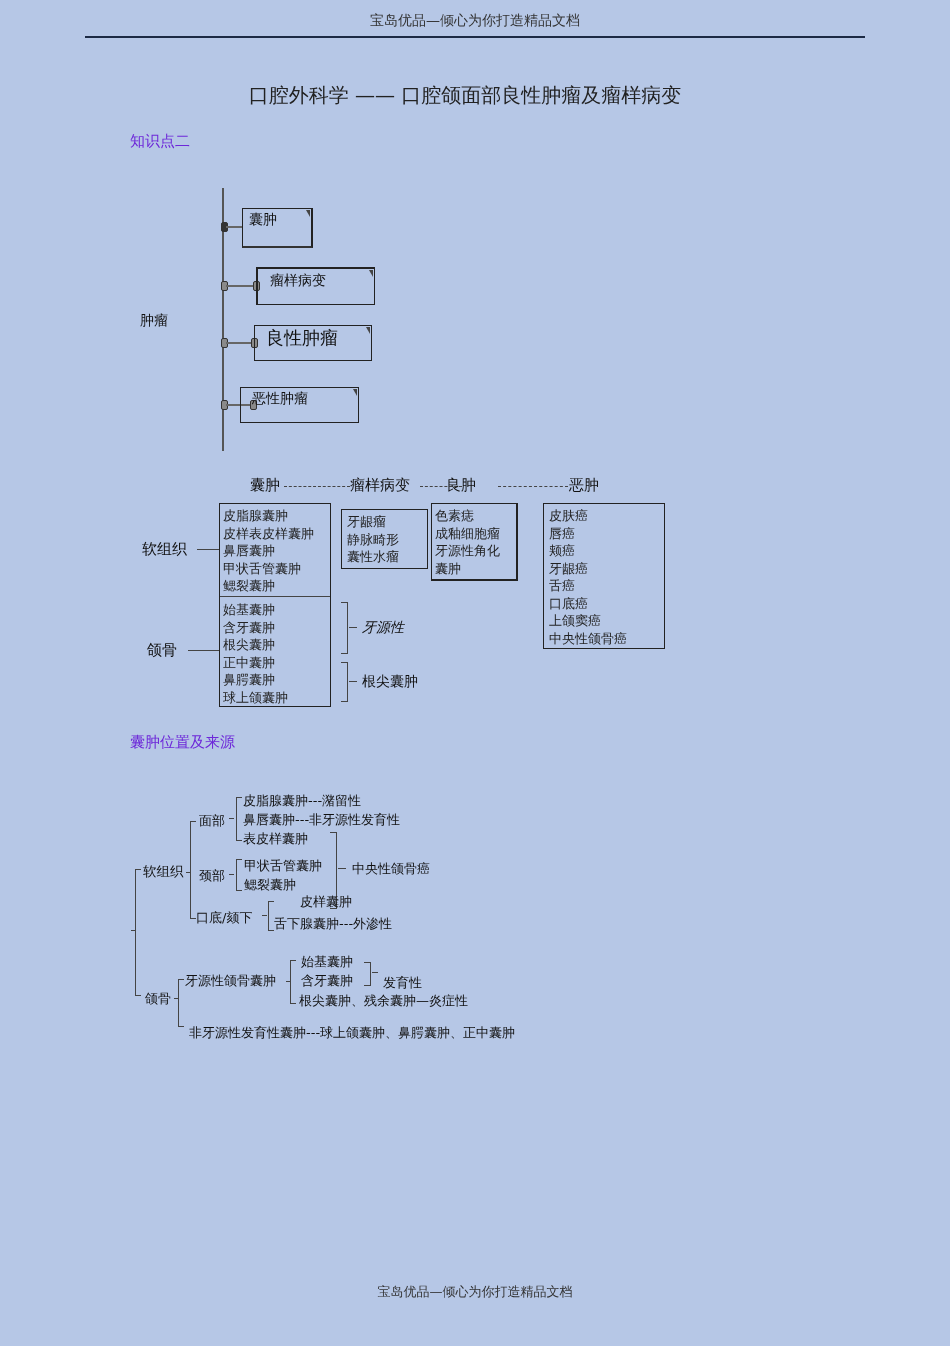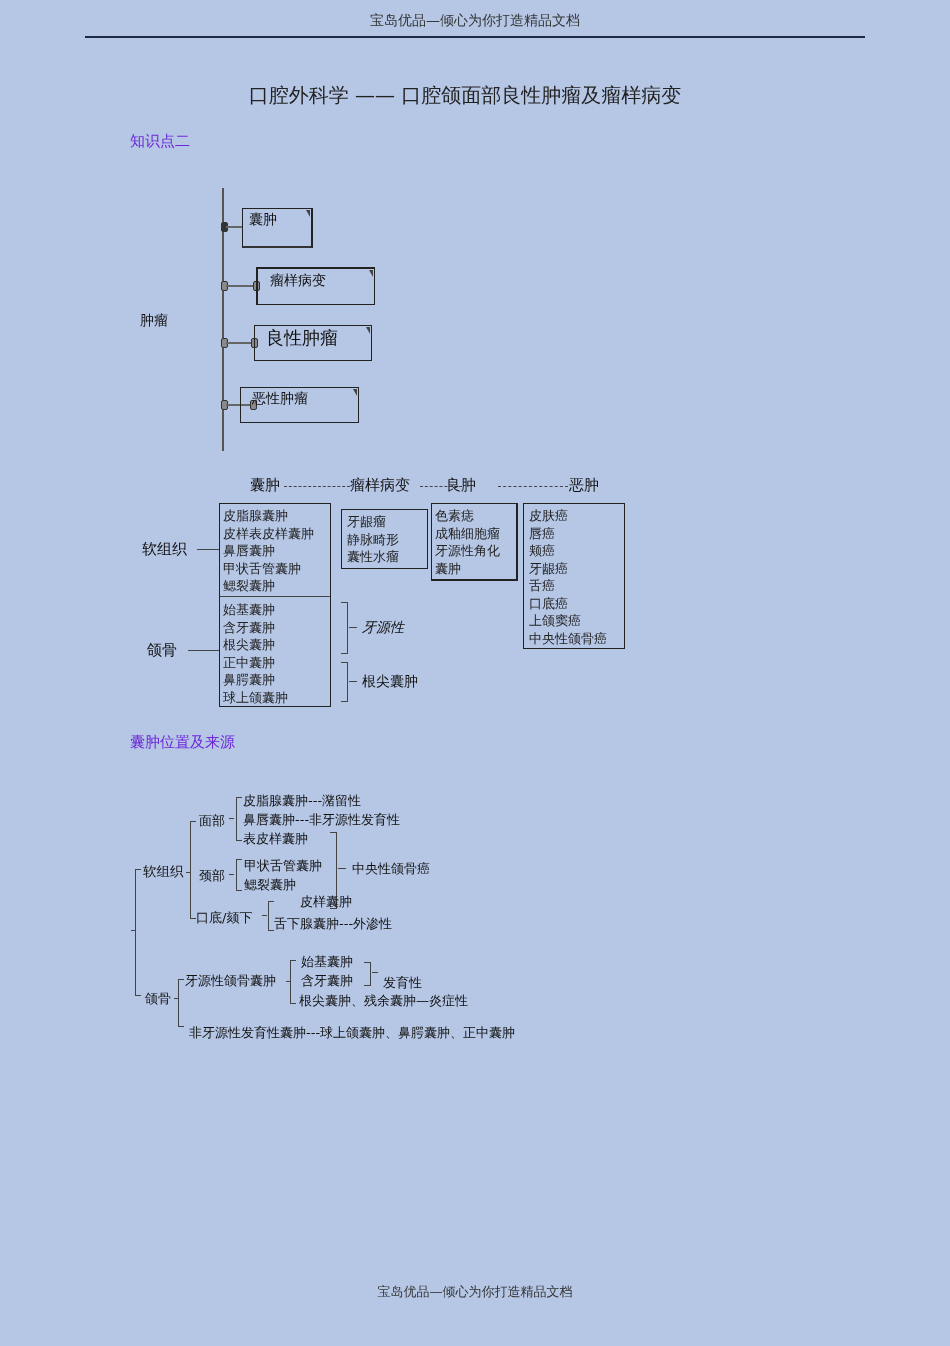"皮肤癌" div.abs { left: 523px -> 543px; padding-left: none -> 20px }
